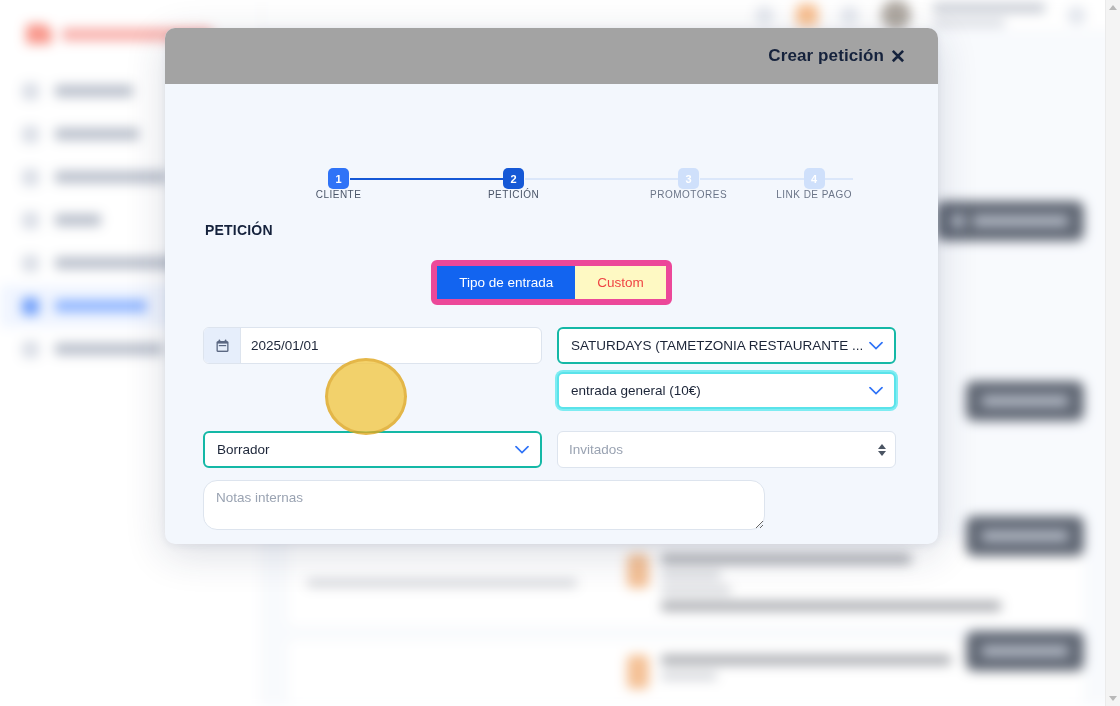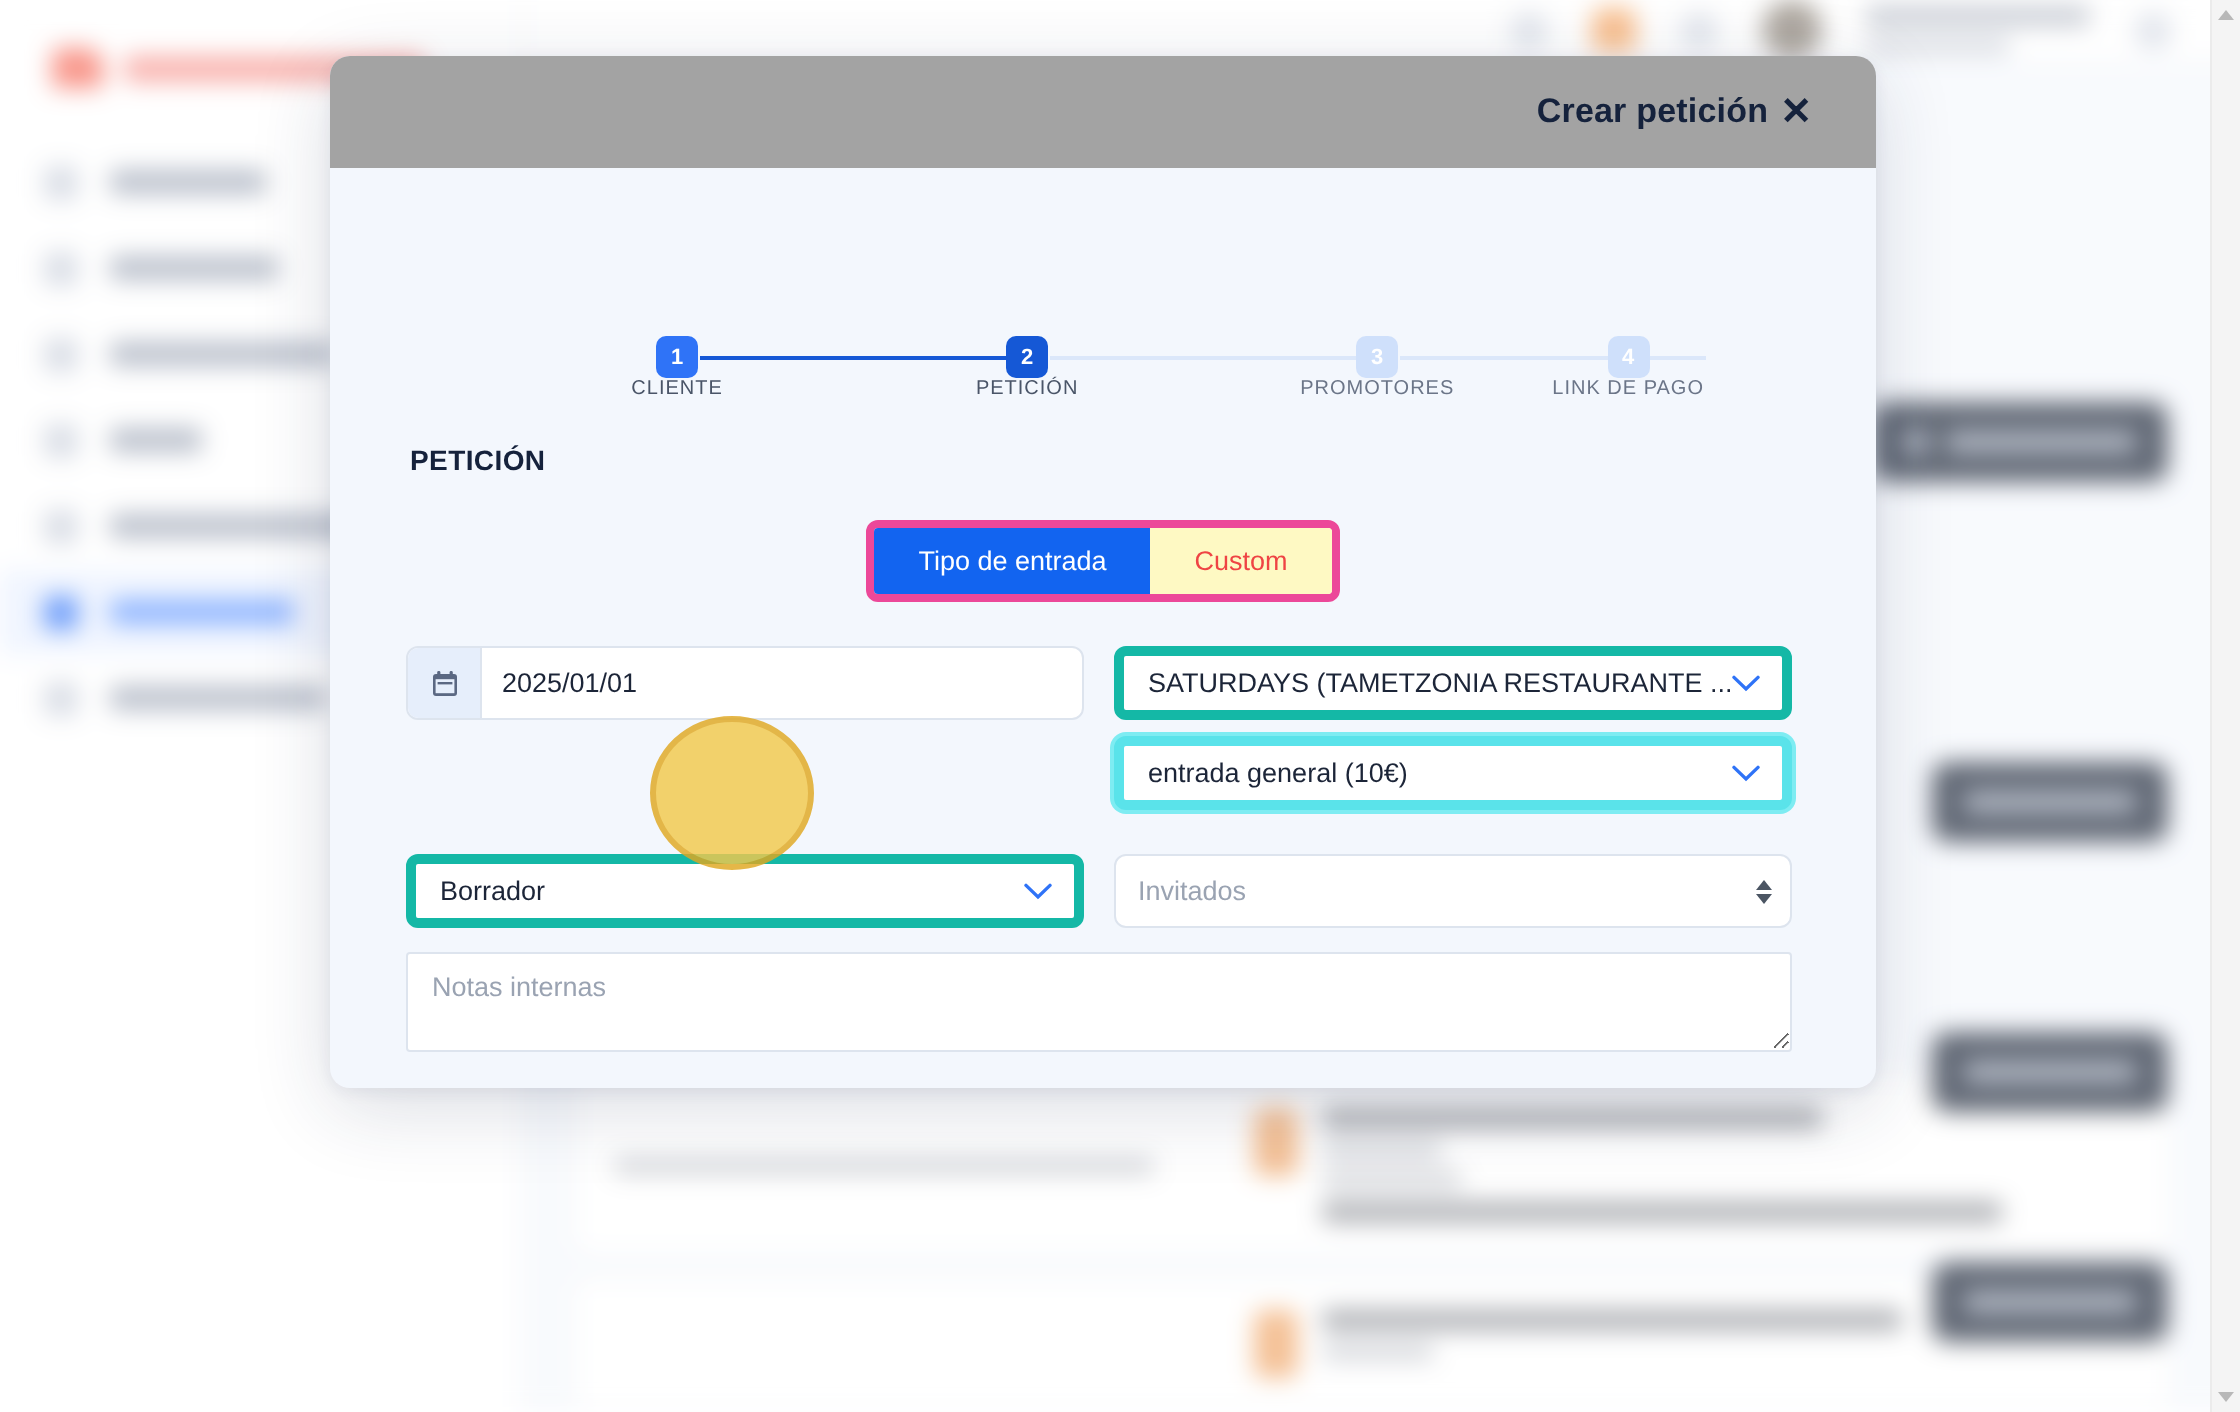"Tipo de entrada" .tabs { border: 4px solid #ec4899 -> 6px solid #ec4899 }
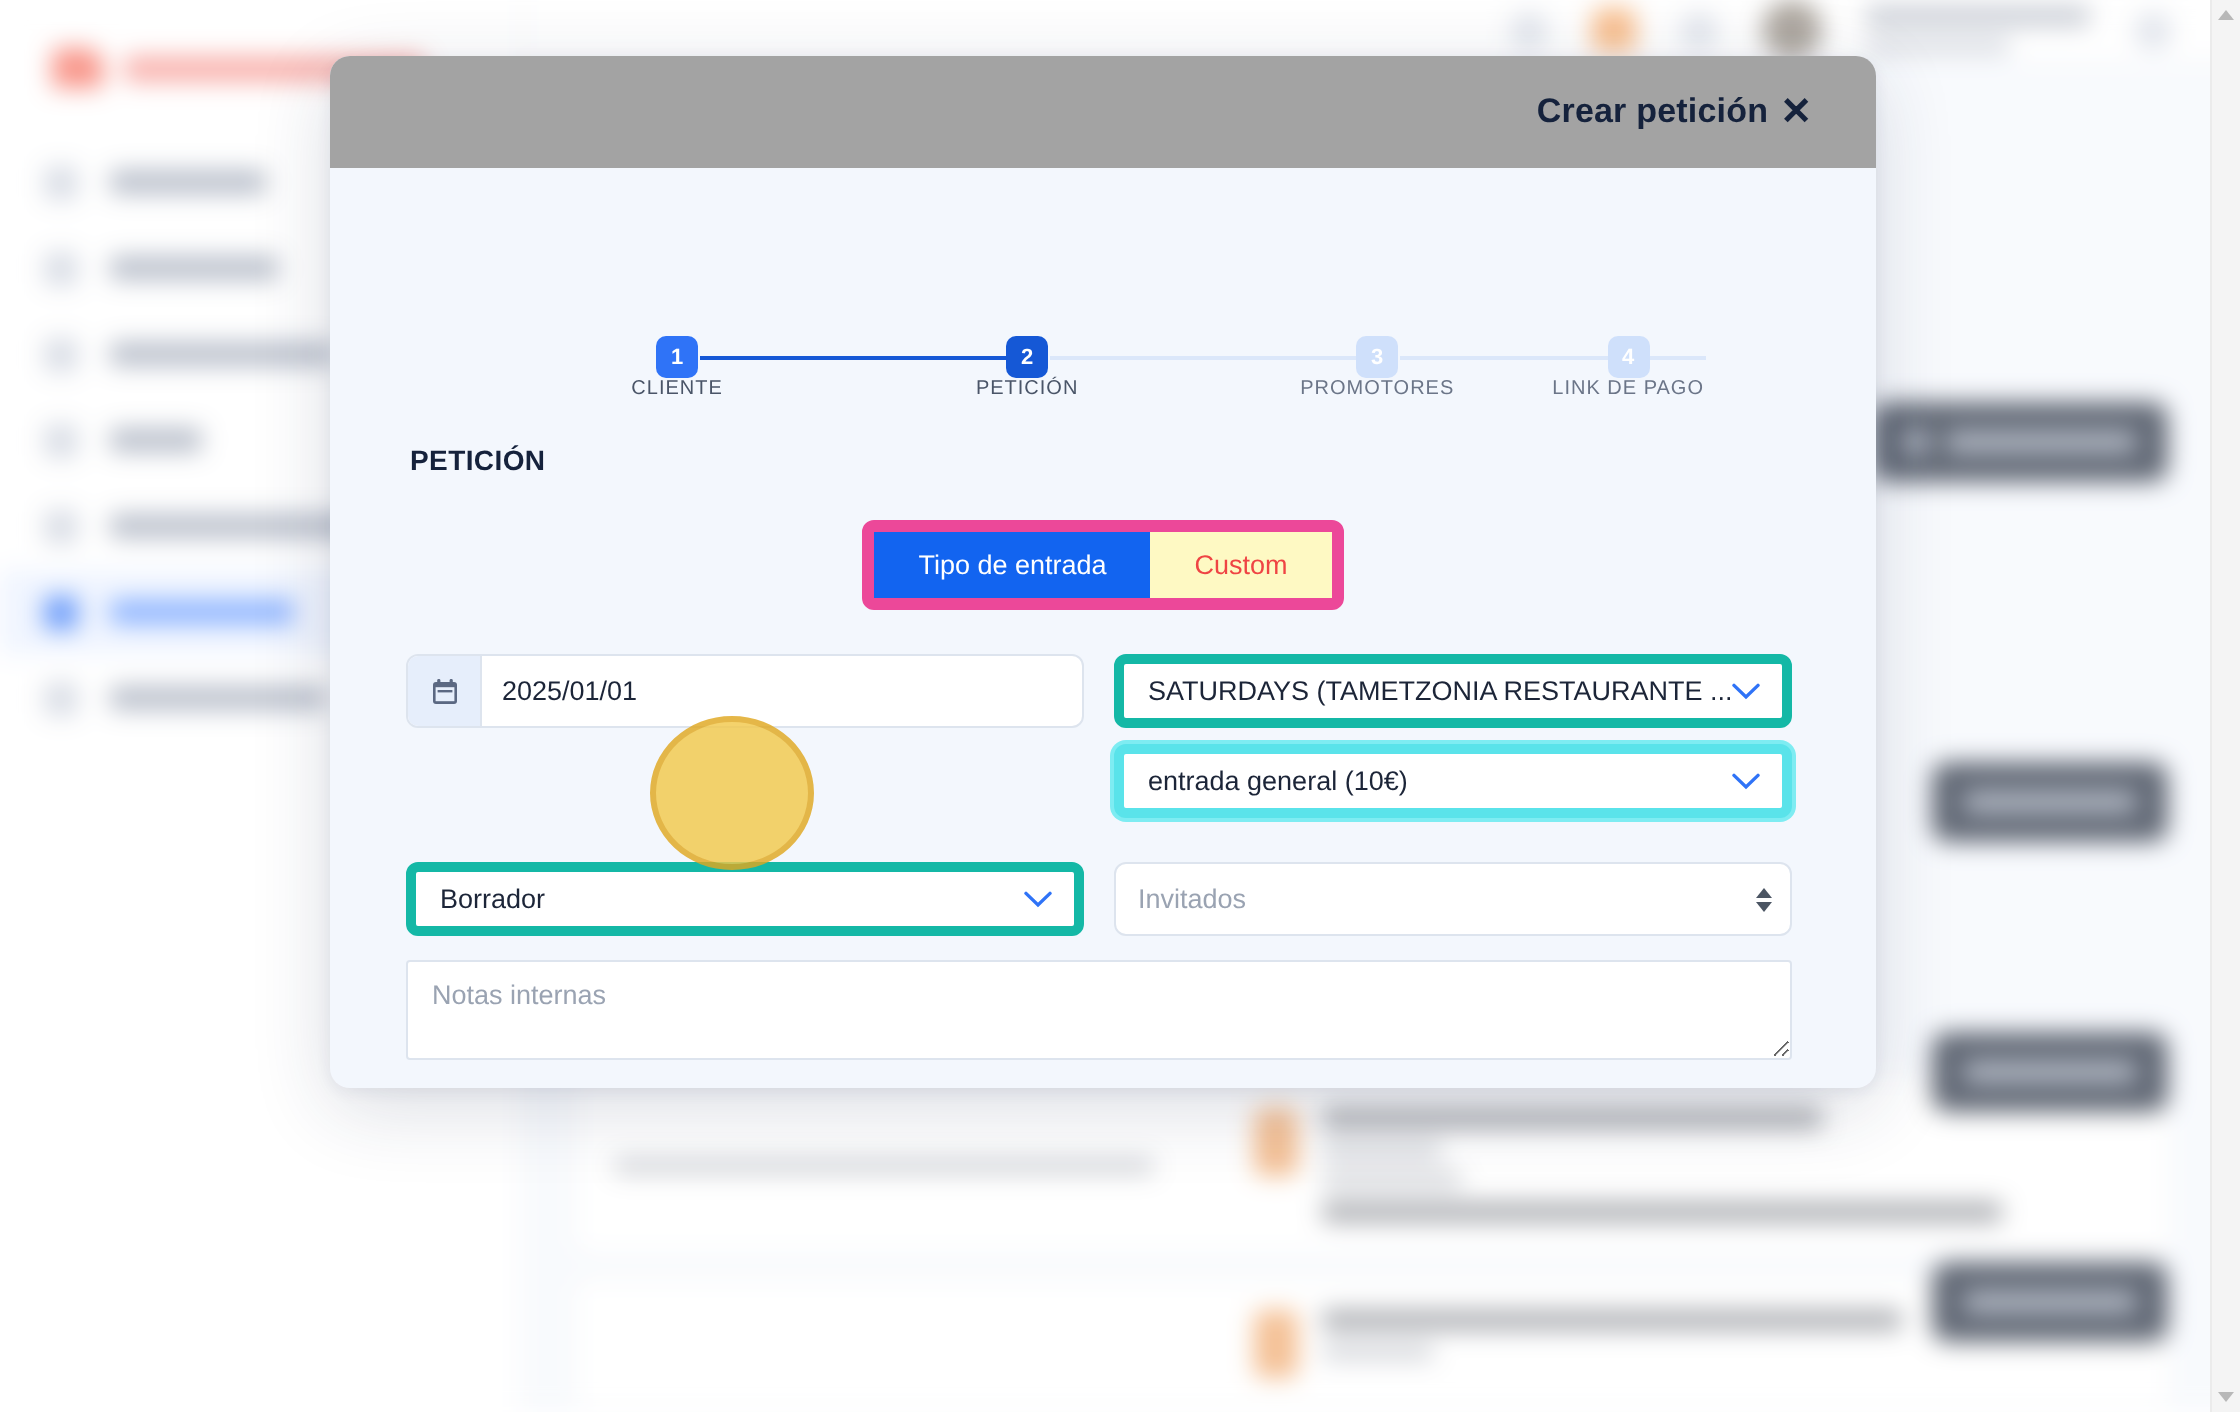"SATURDAYS (TAMETZONIA RESTAURANTE ..." .select { border: 5px solid #14b8a6 -> 2px solid #14b8a6 }
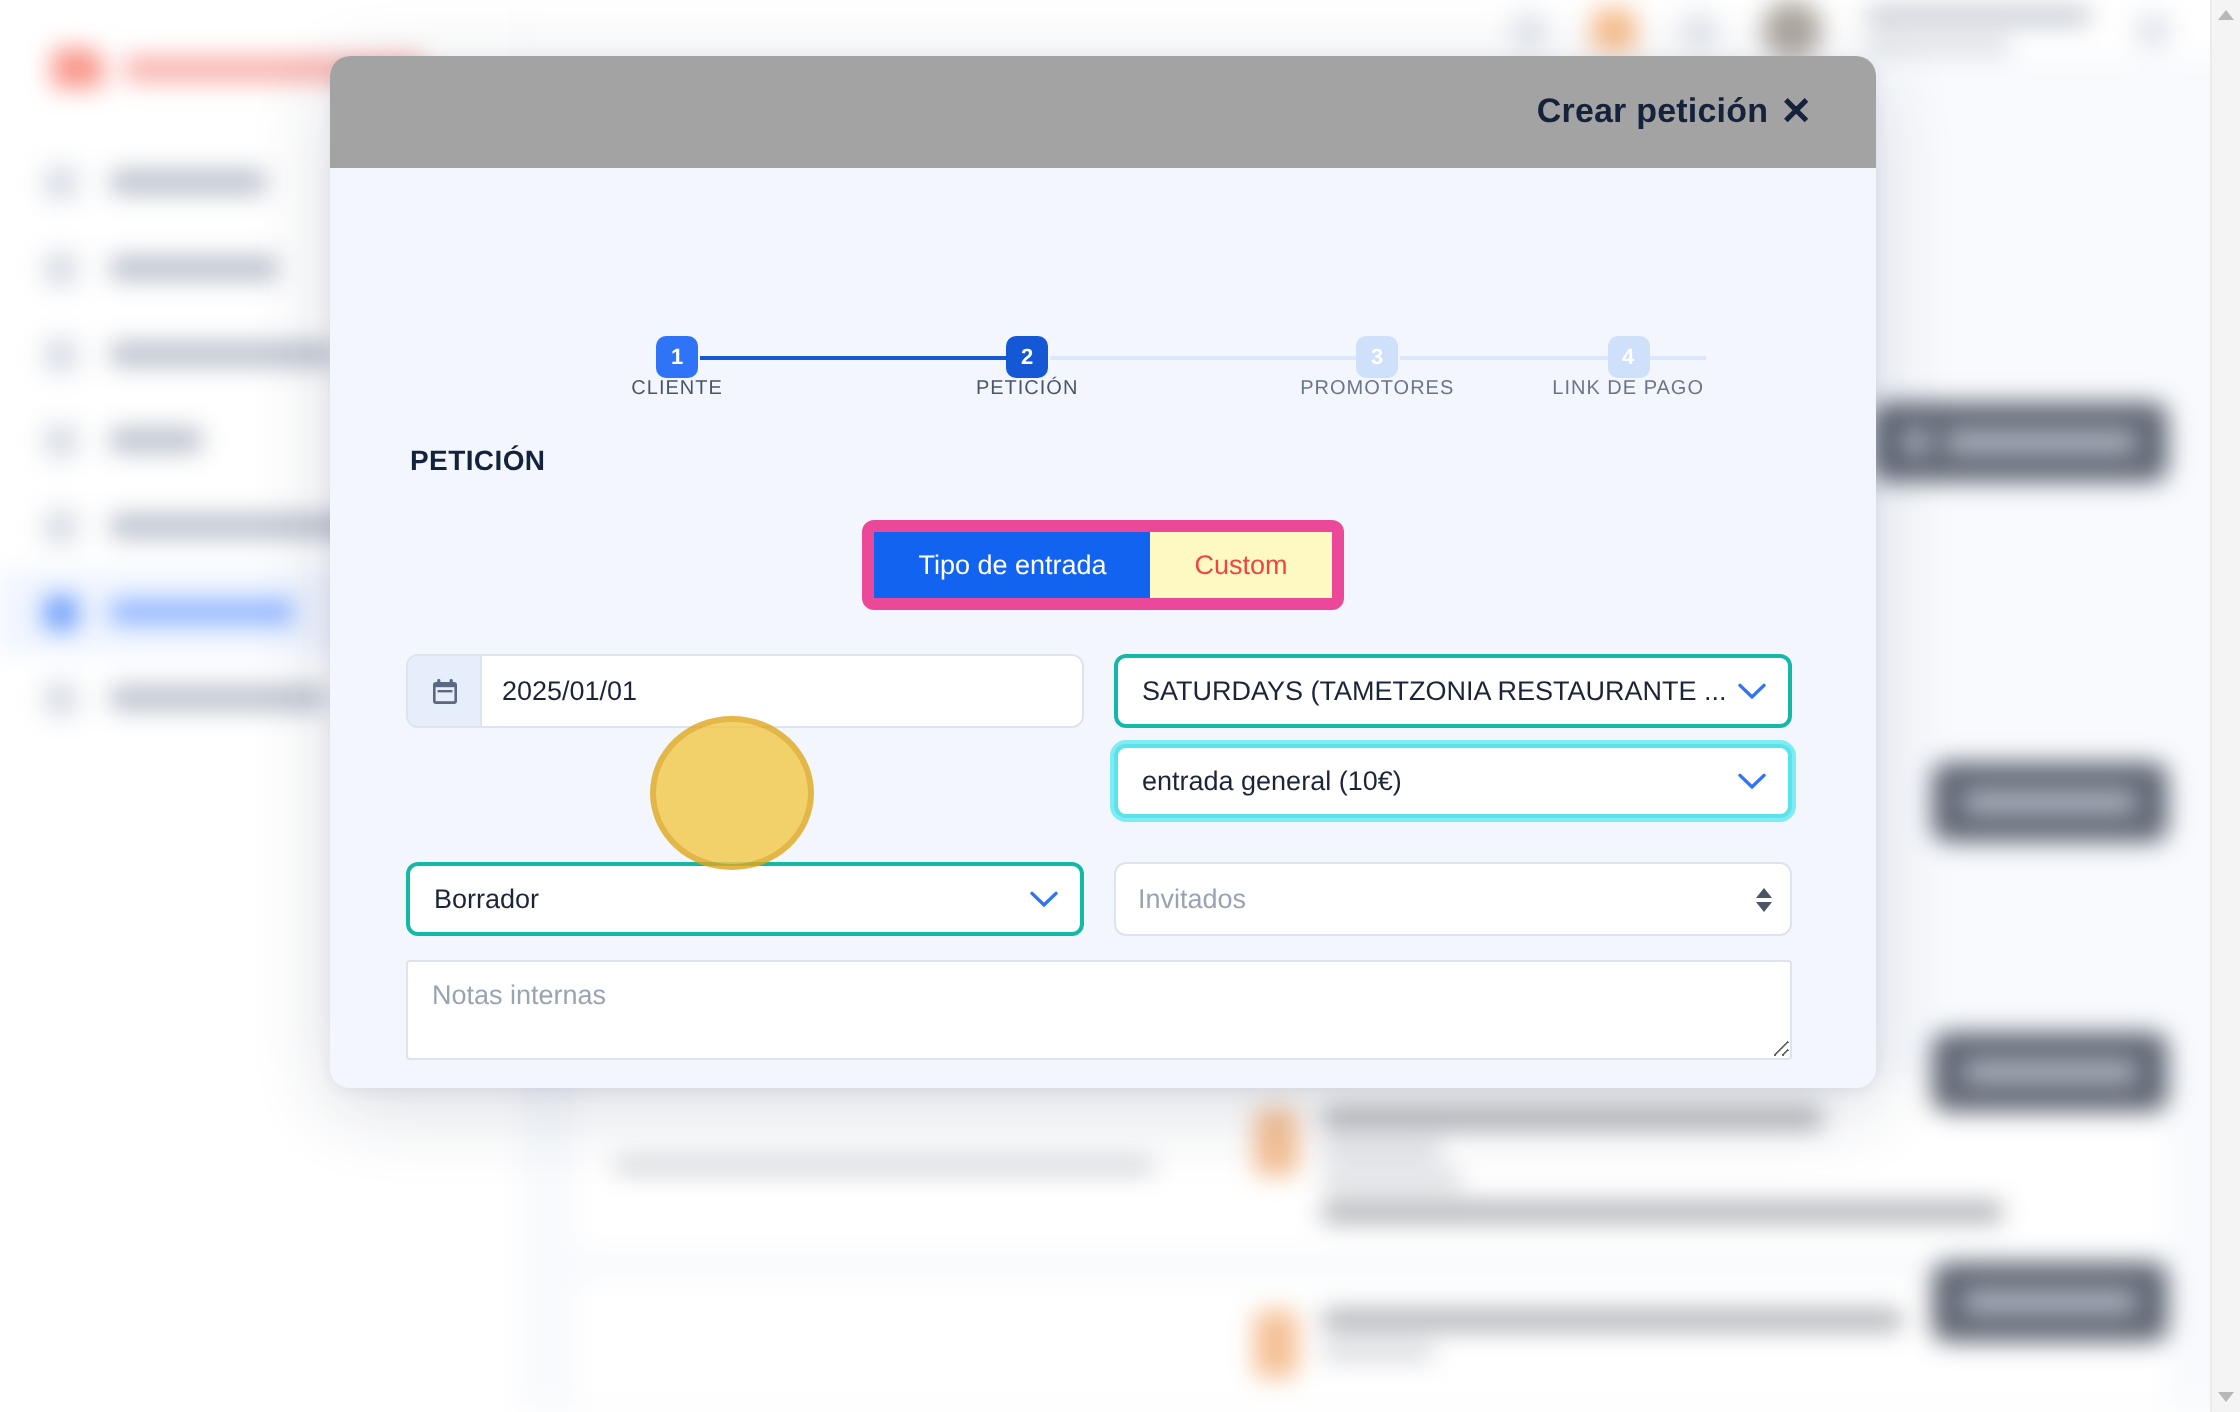"Notas internas" textarea.notes { border-radius: 2px -> 14px; width: 693px -> 562px }
